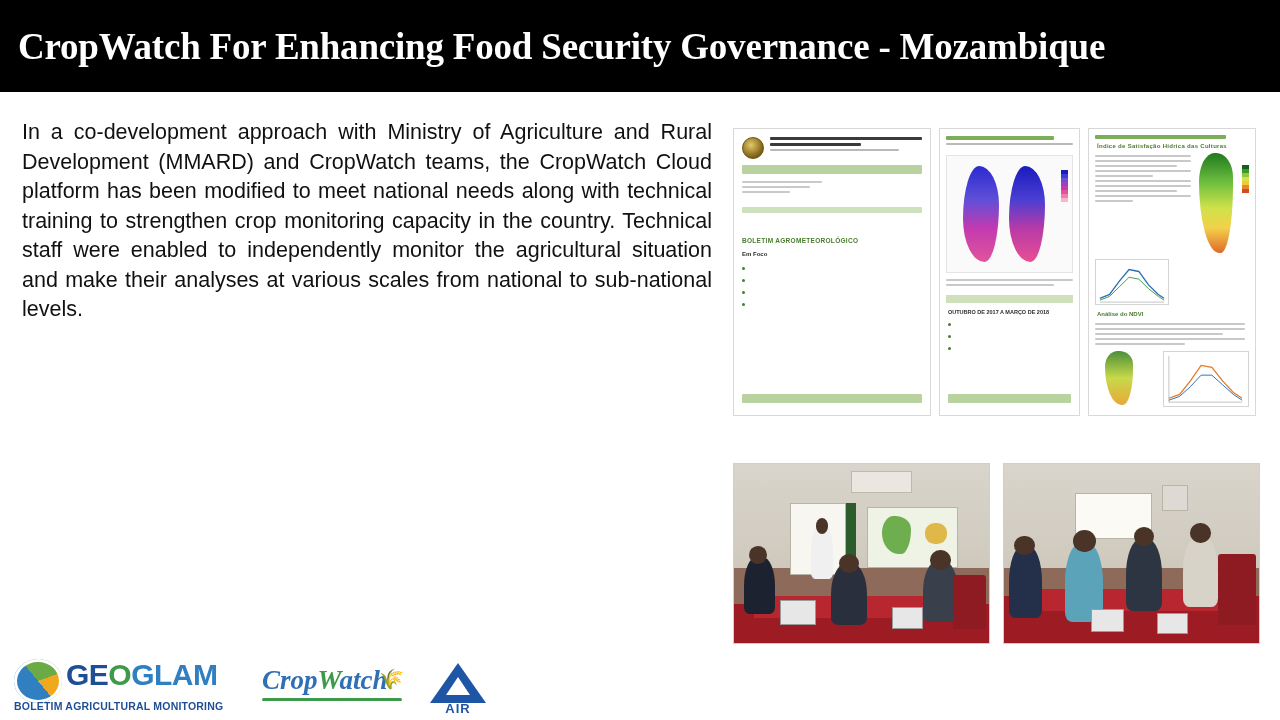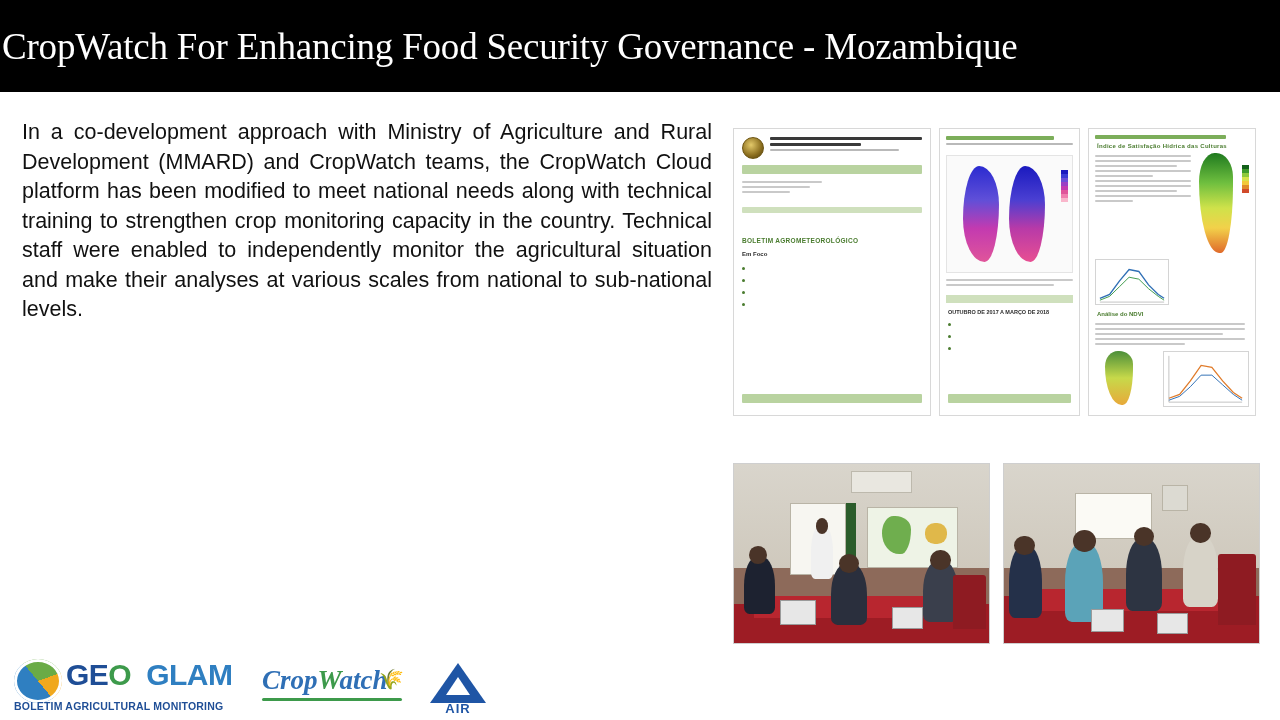"CropWatch For Enhancing Food Security" .title-text { font-weight: normal -> bold; padding-left: 2px -> 18px }
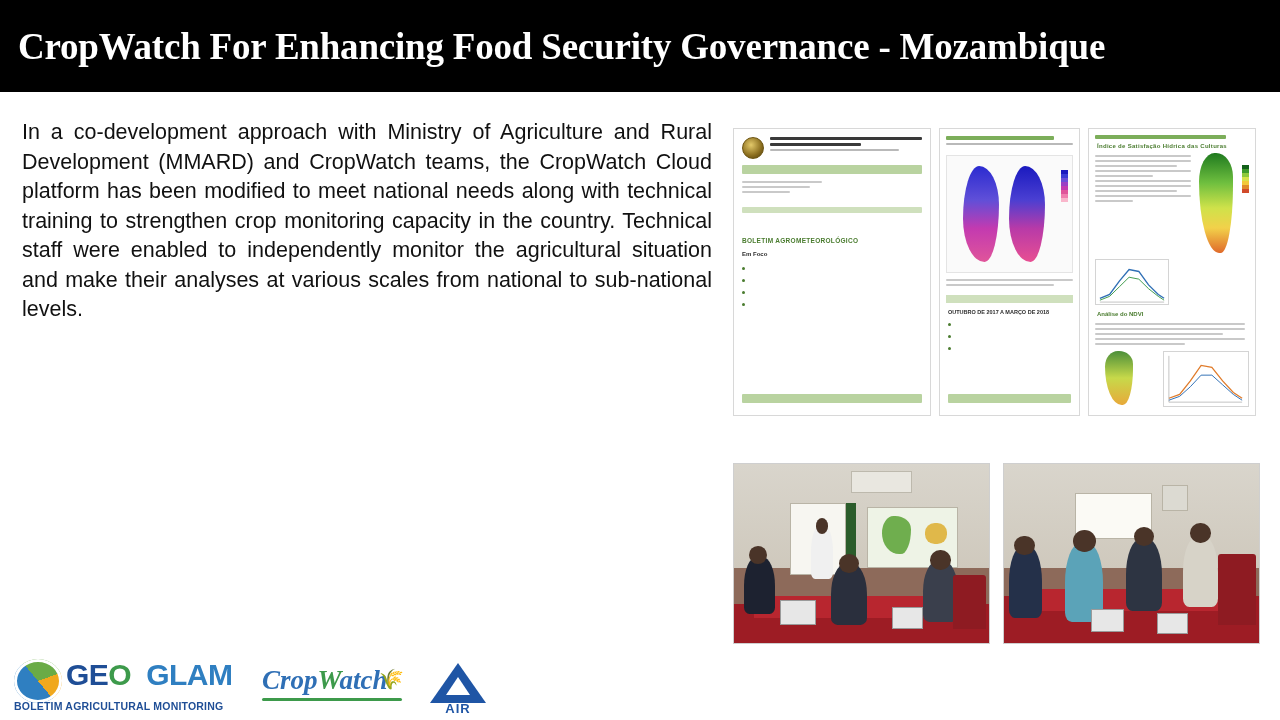"GLAM" .gg-text .o2 { margin-left: 15px -> none }
